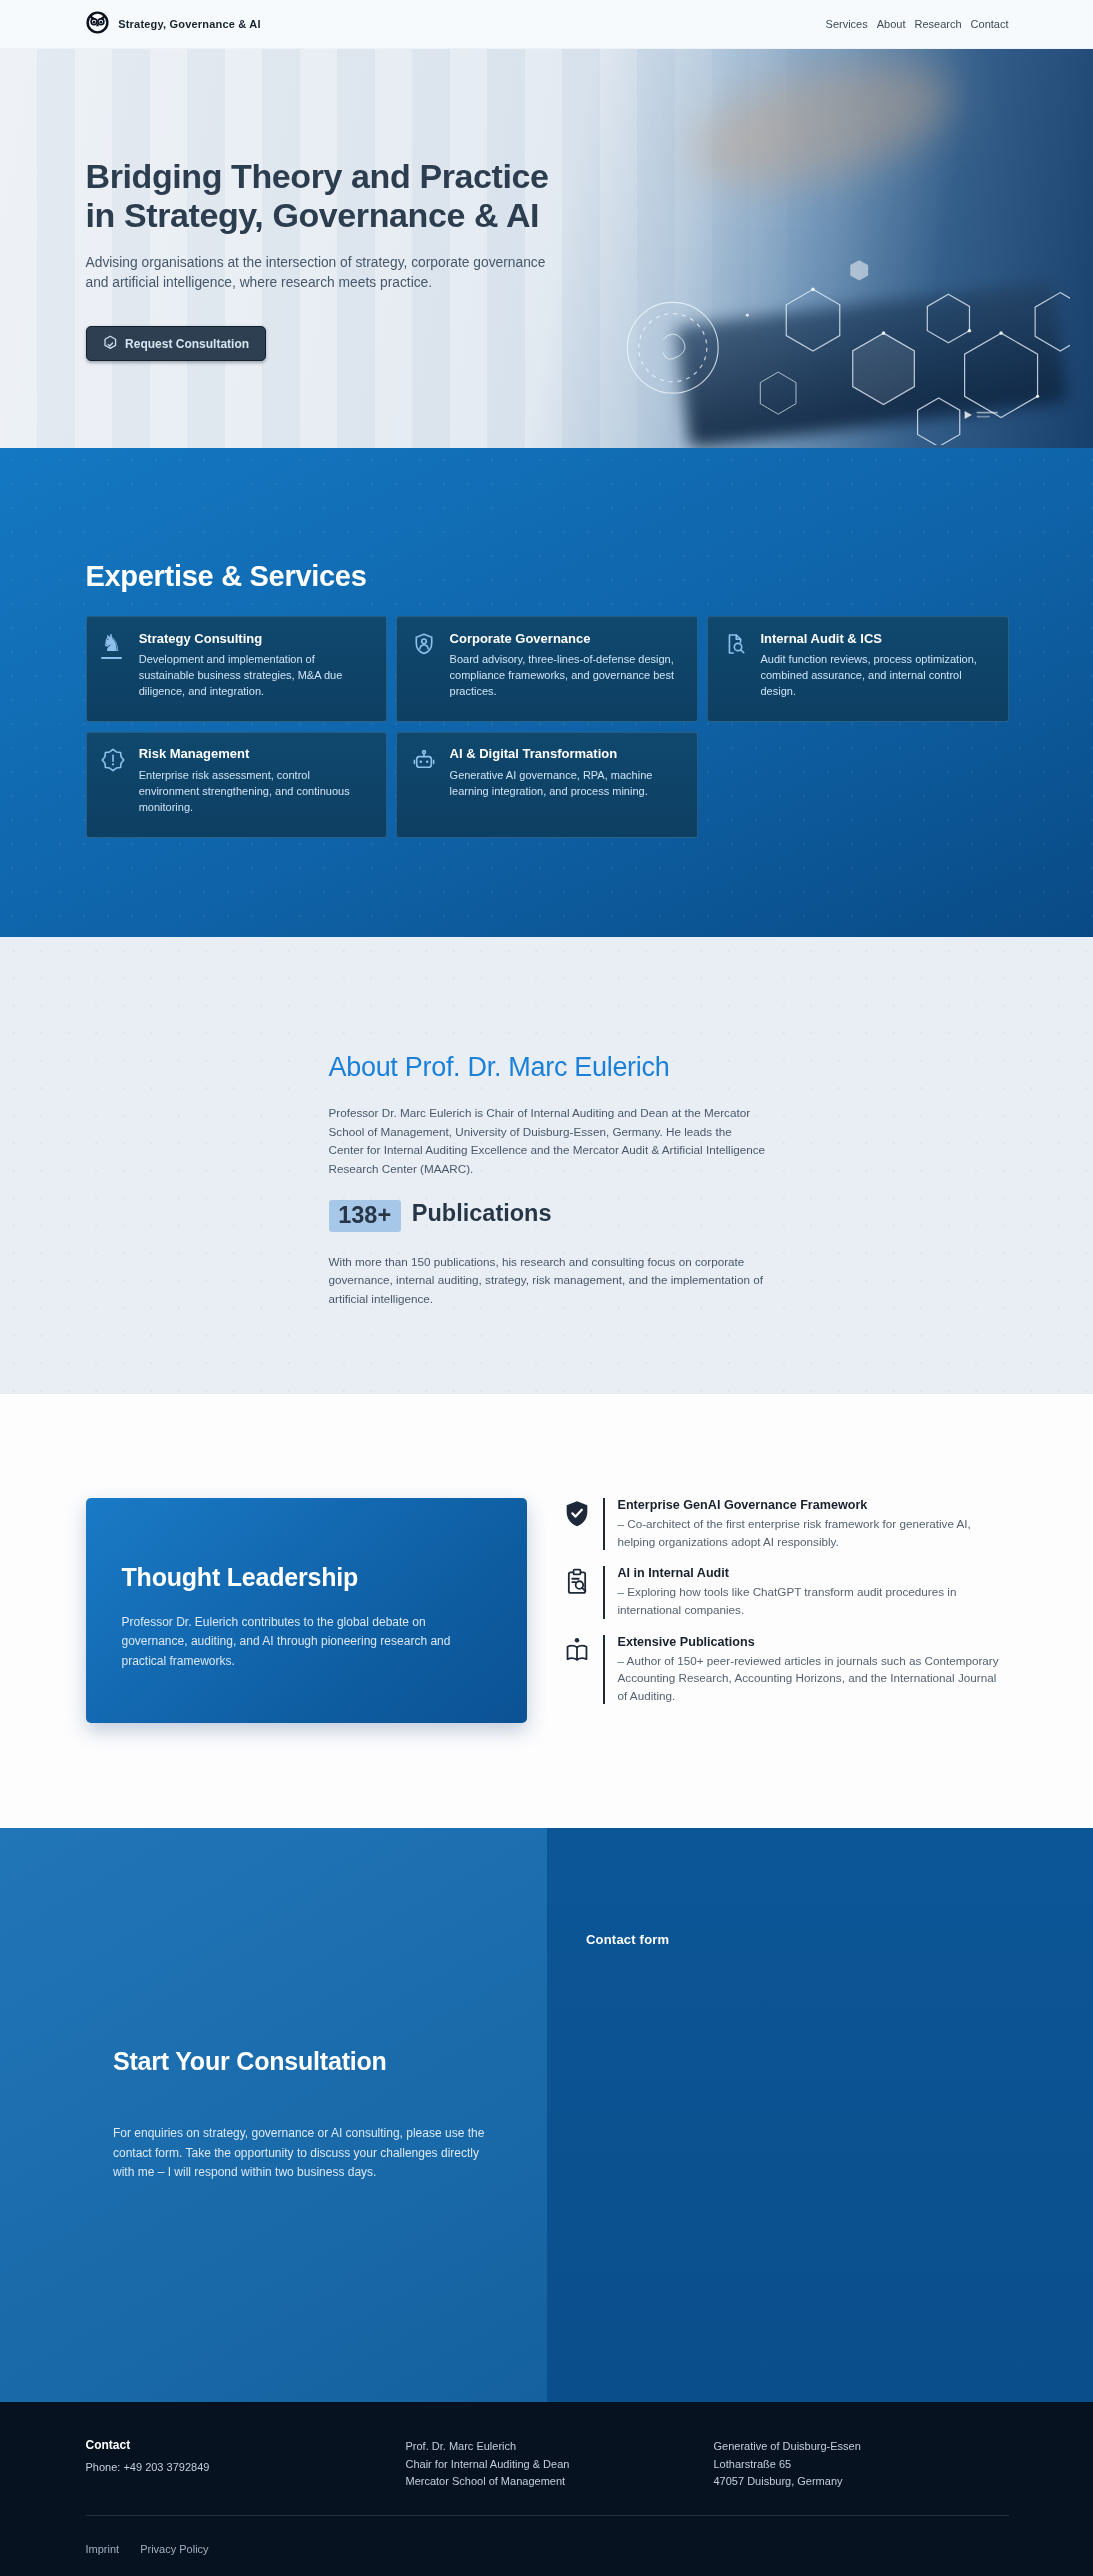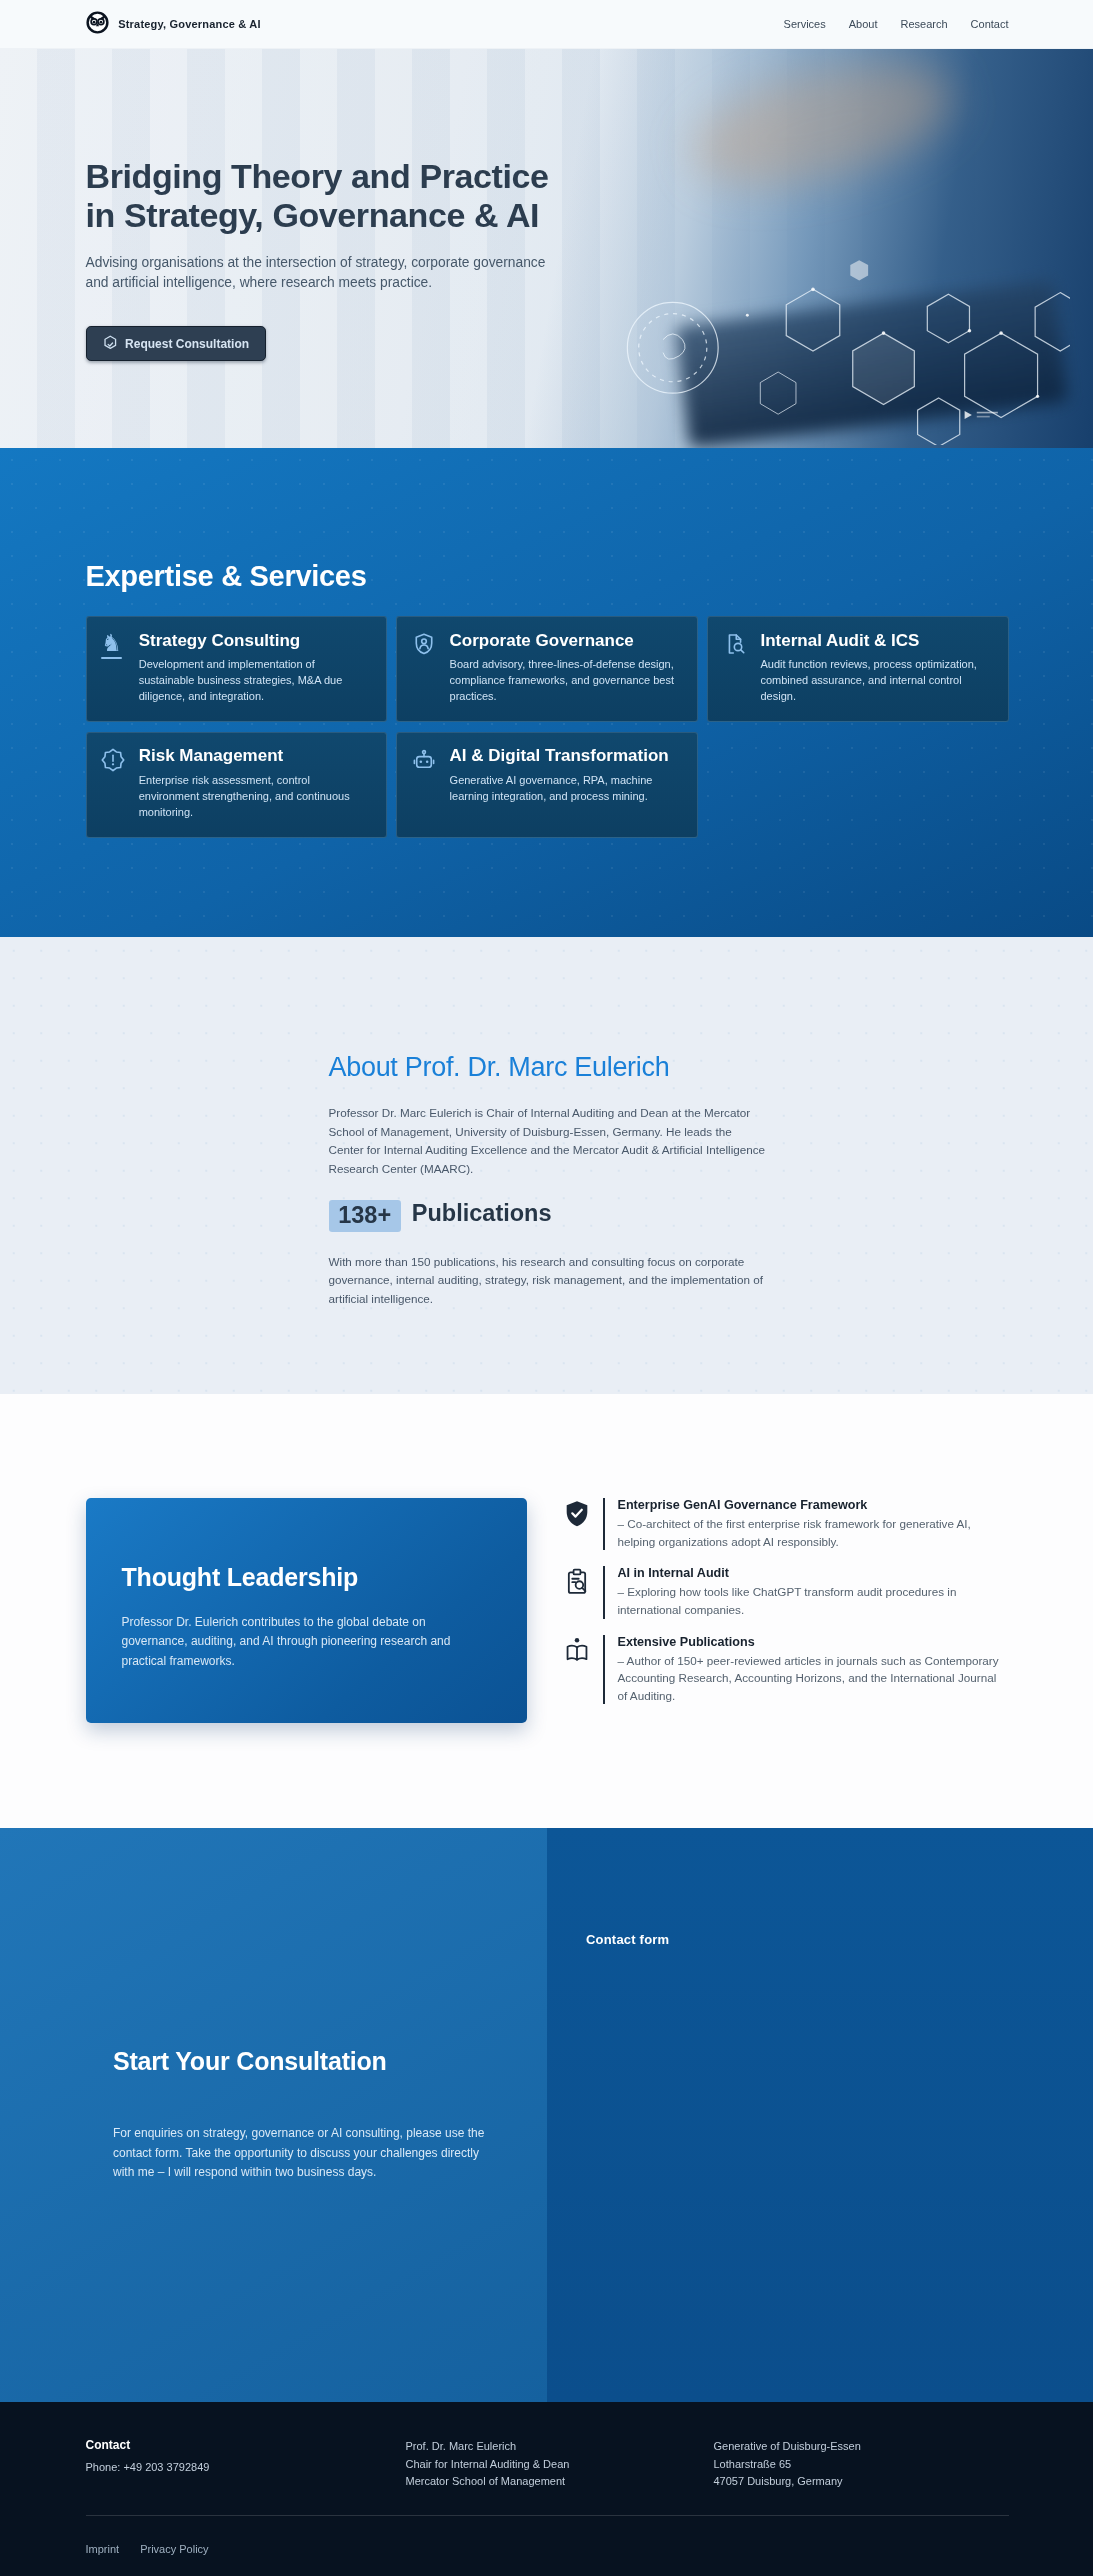"Services" .nav { gap: 23px -> 9px }
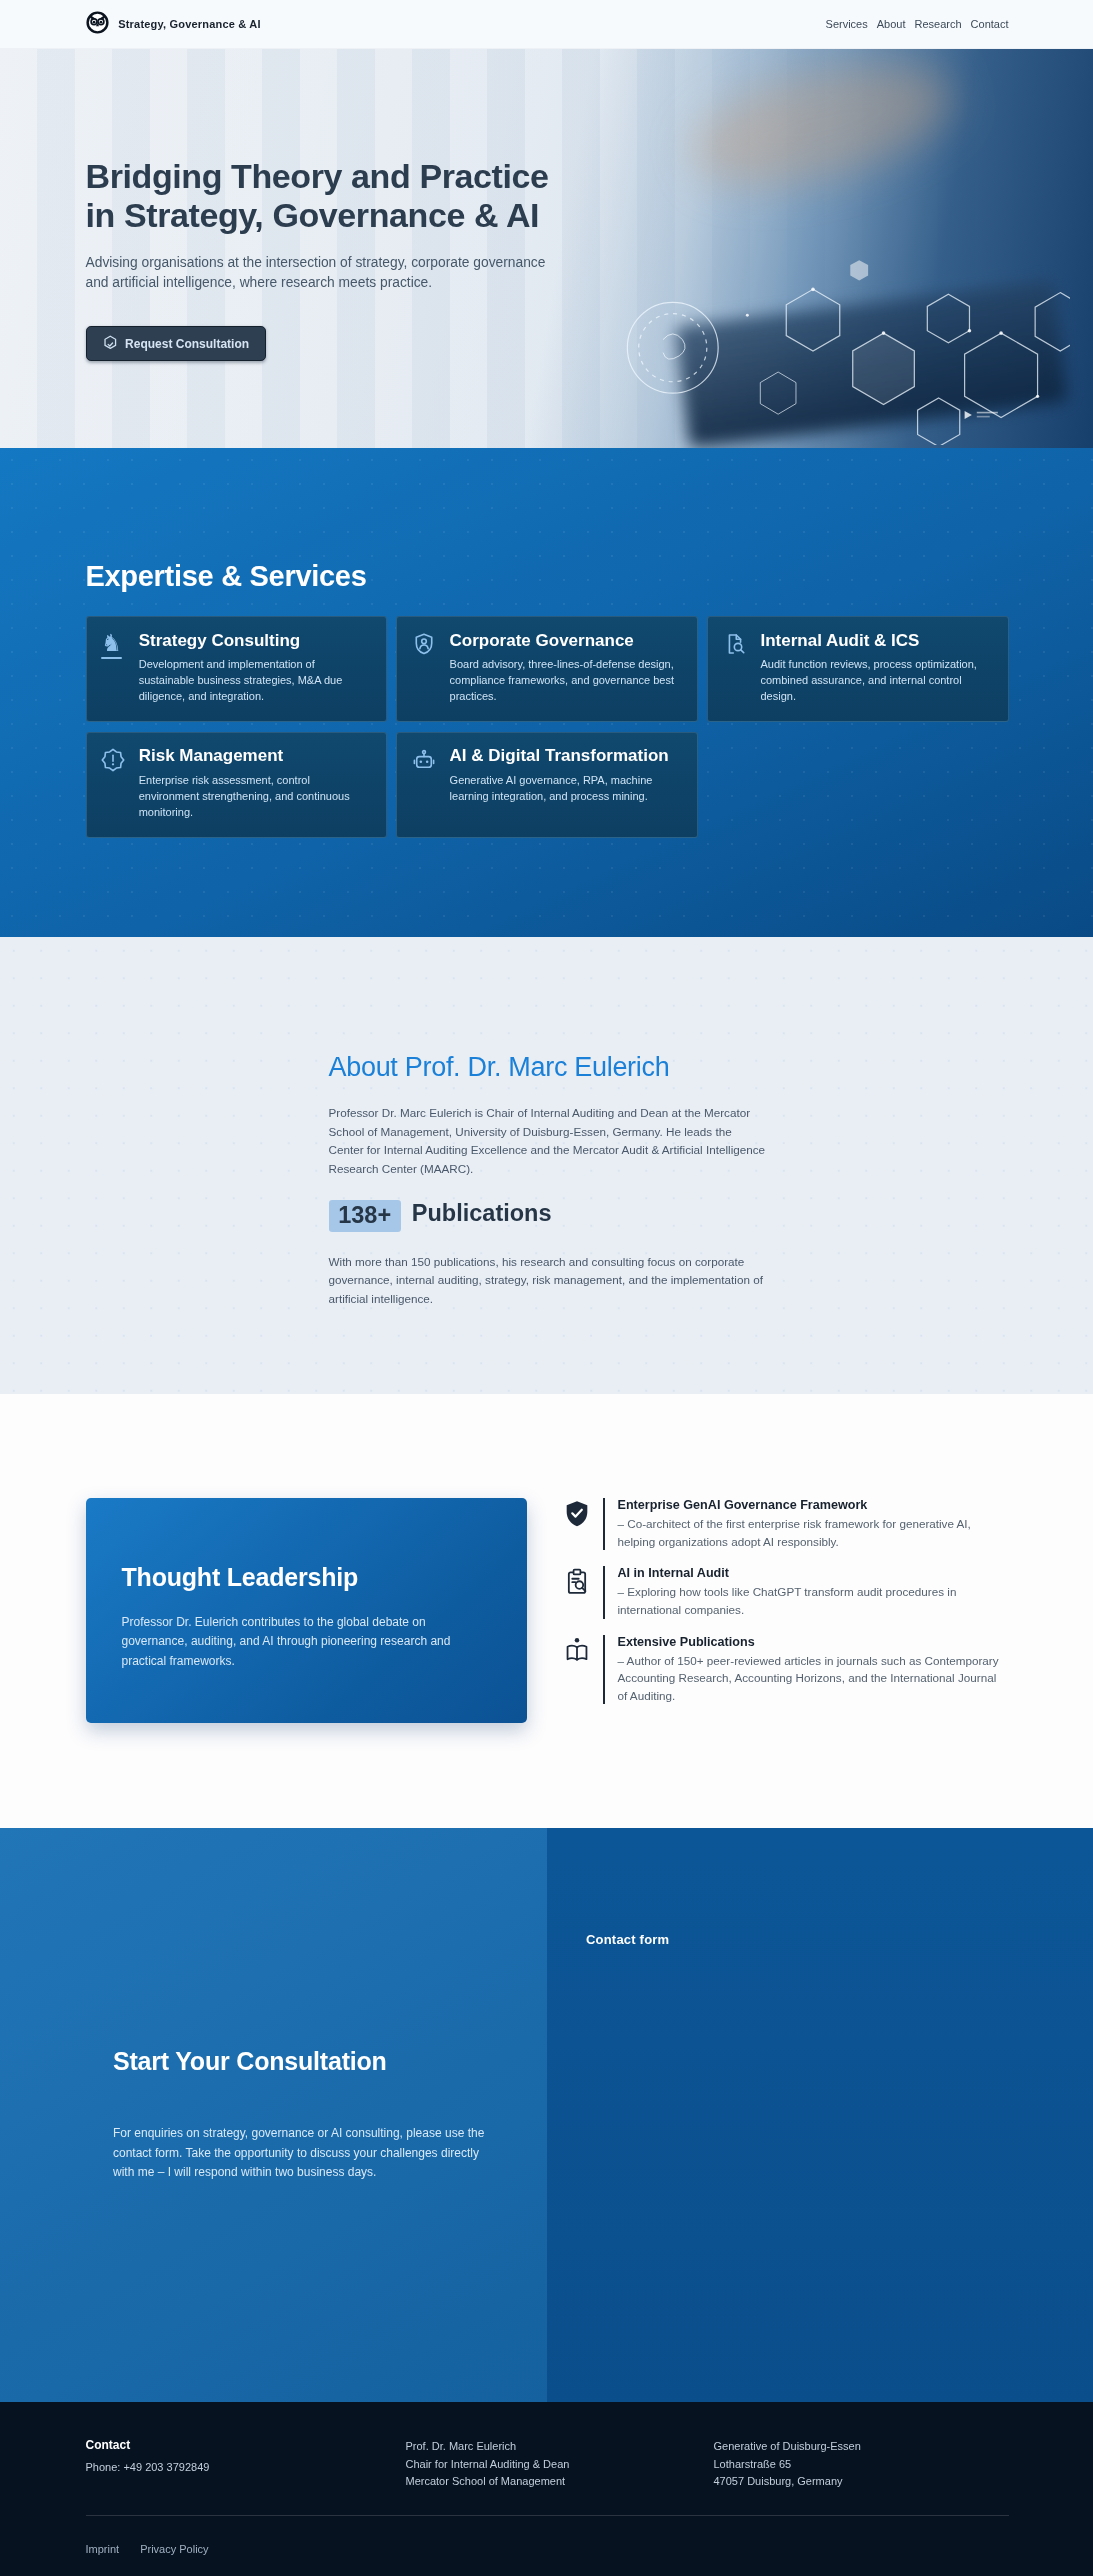"Strategy Consulting" .card-title { font-size: 17px -> 13px }
